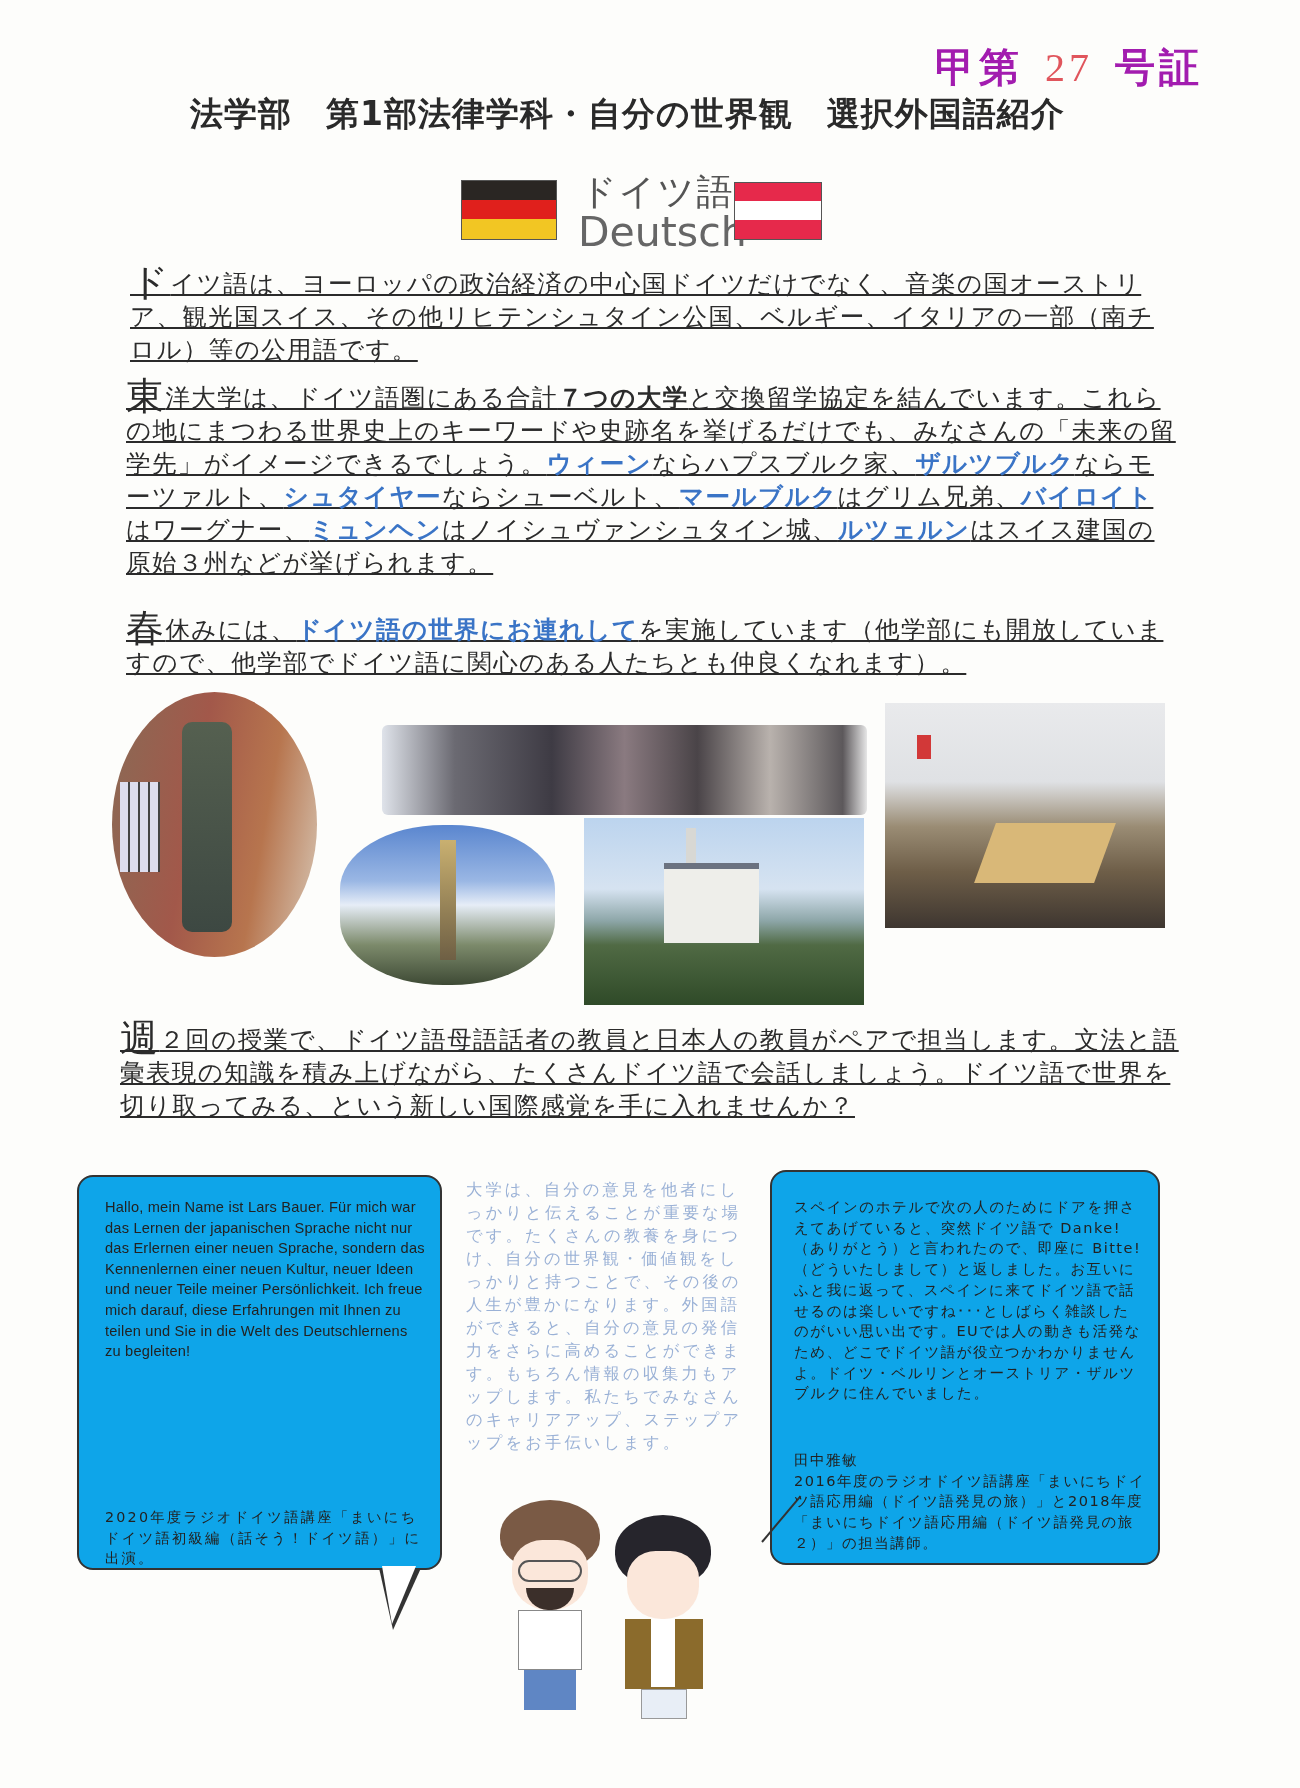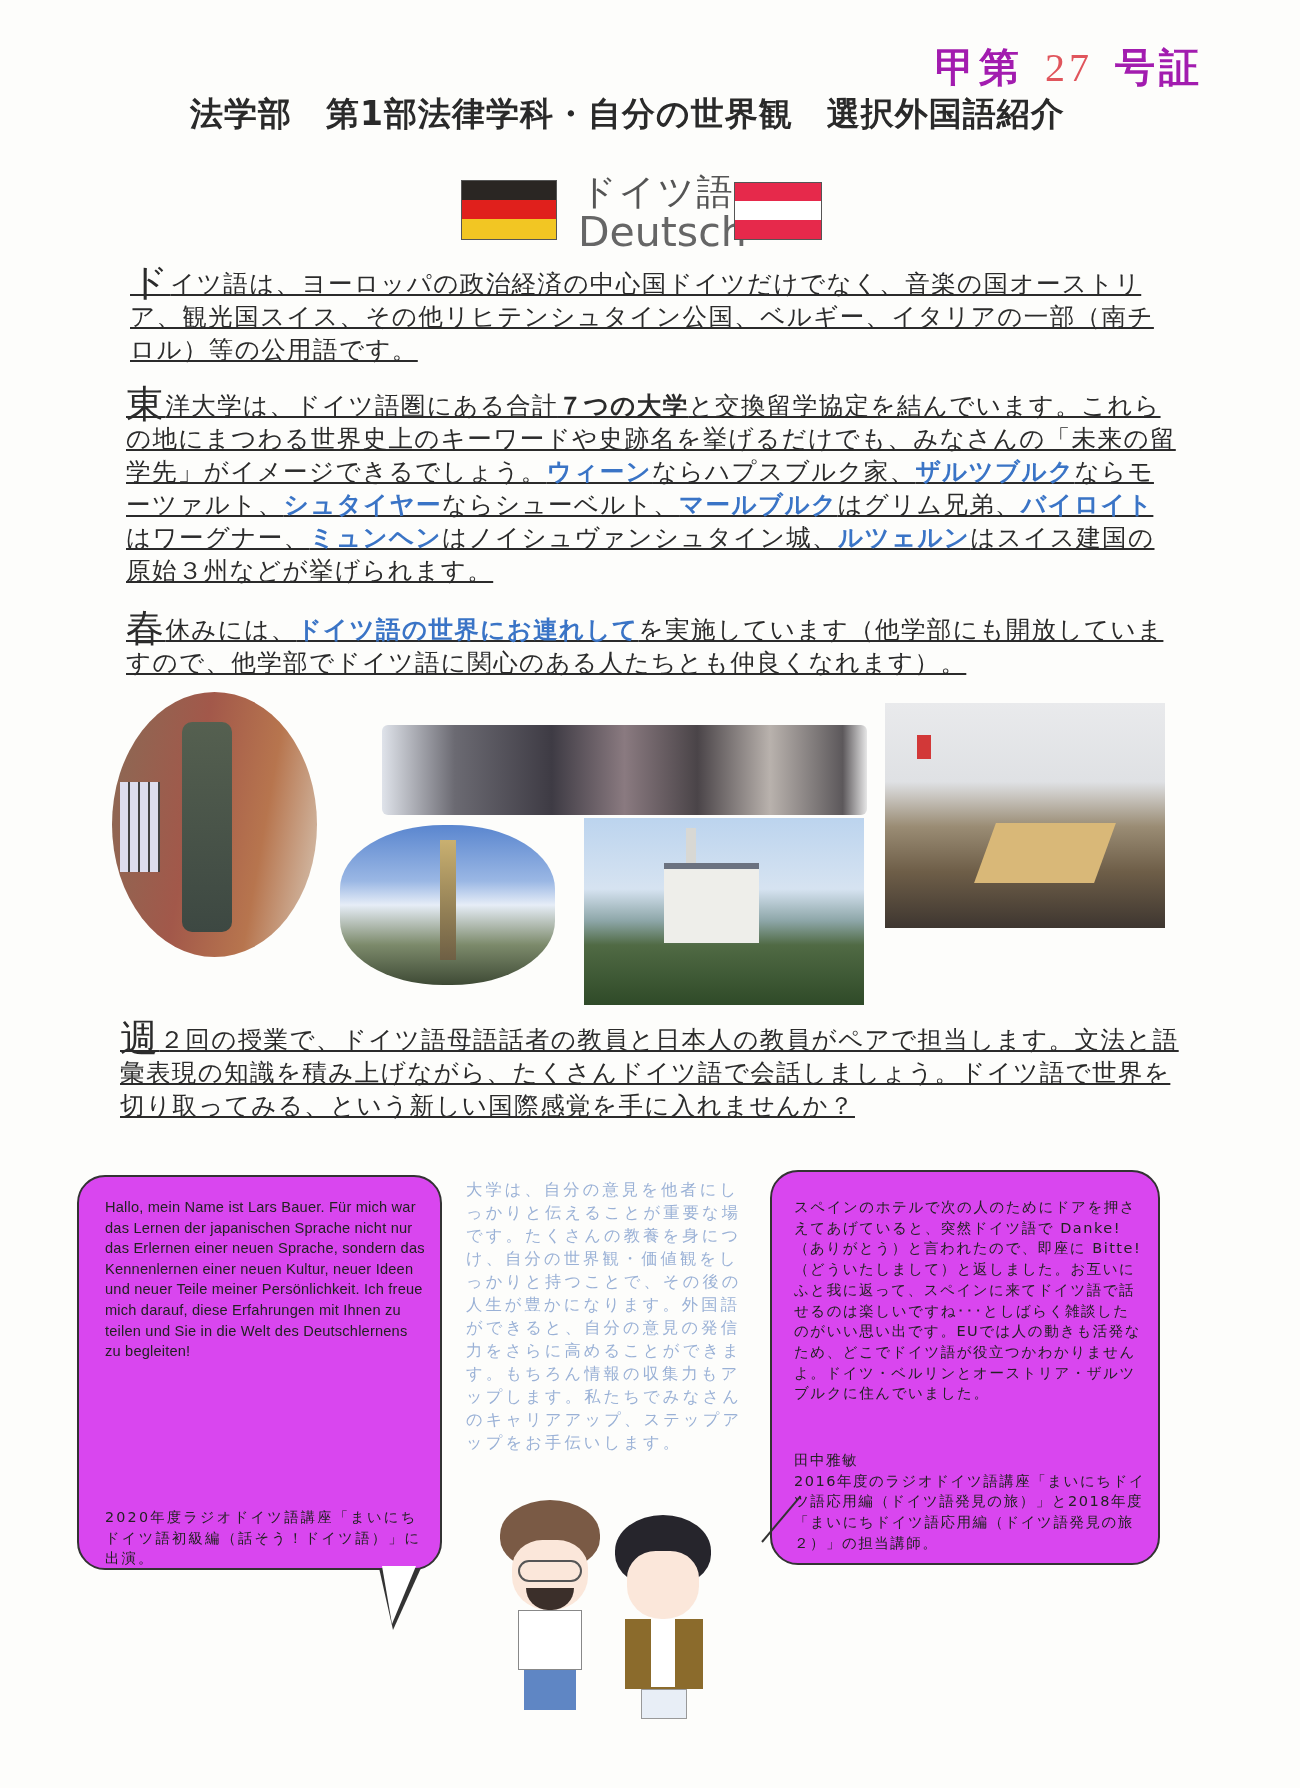"東洋大学は、ドイツ語圏にある合計７つの大学と交換留学協定を結んでいます。これらの" .p2 { top: 388px -> 380px }
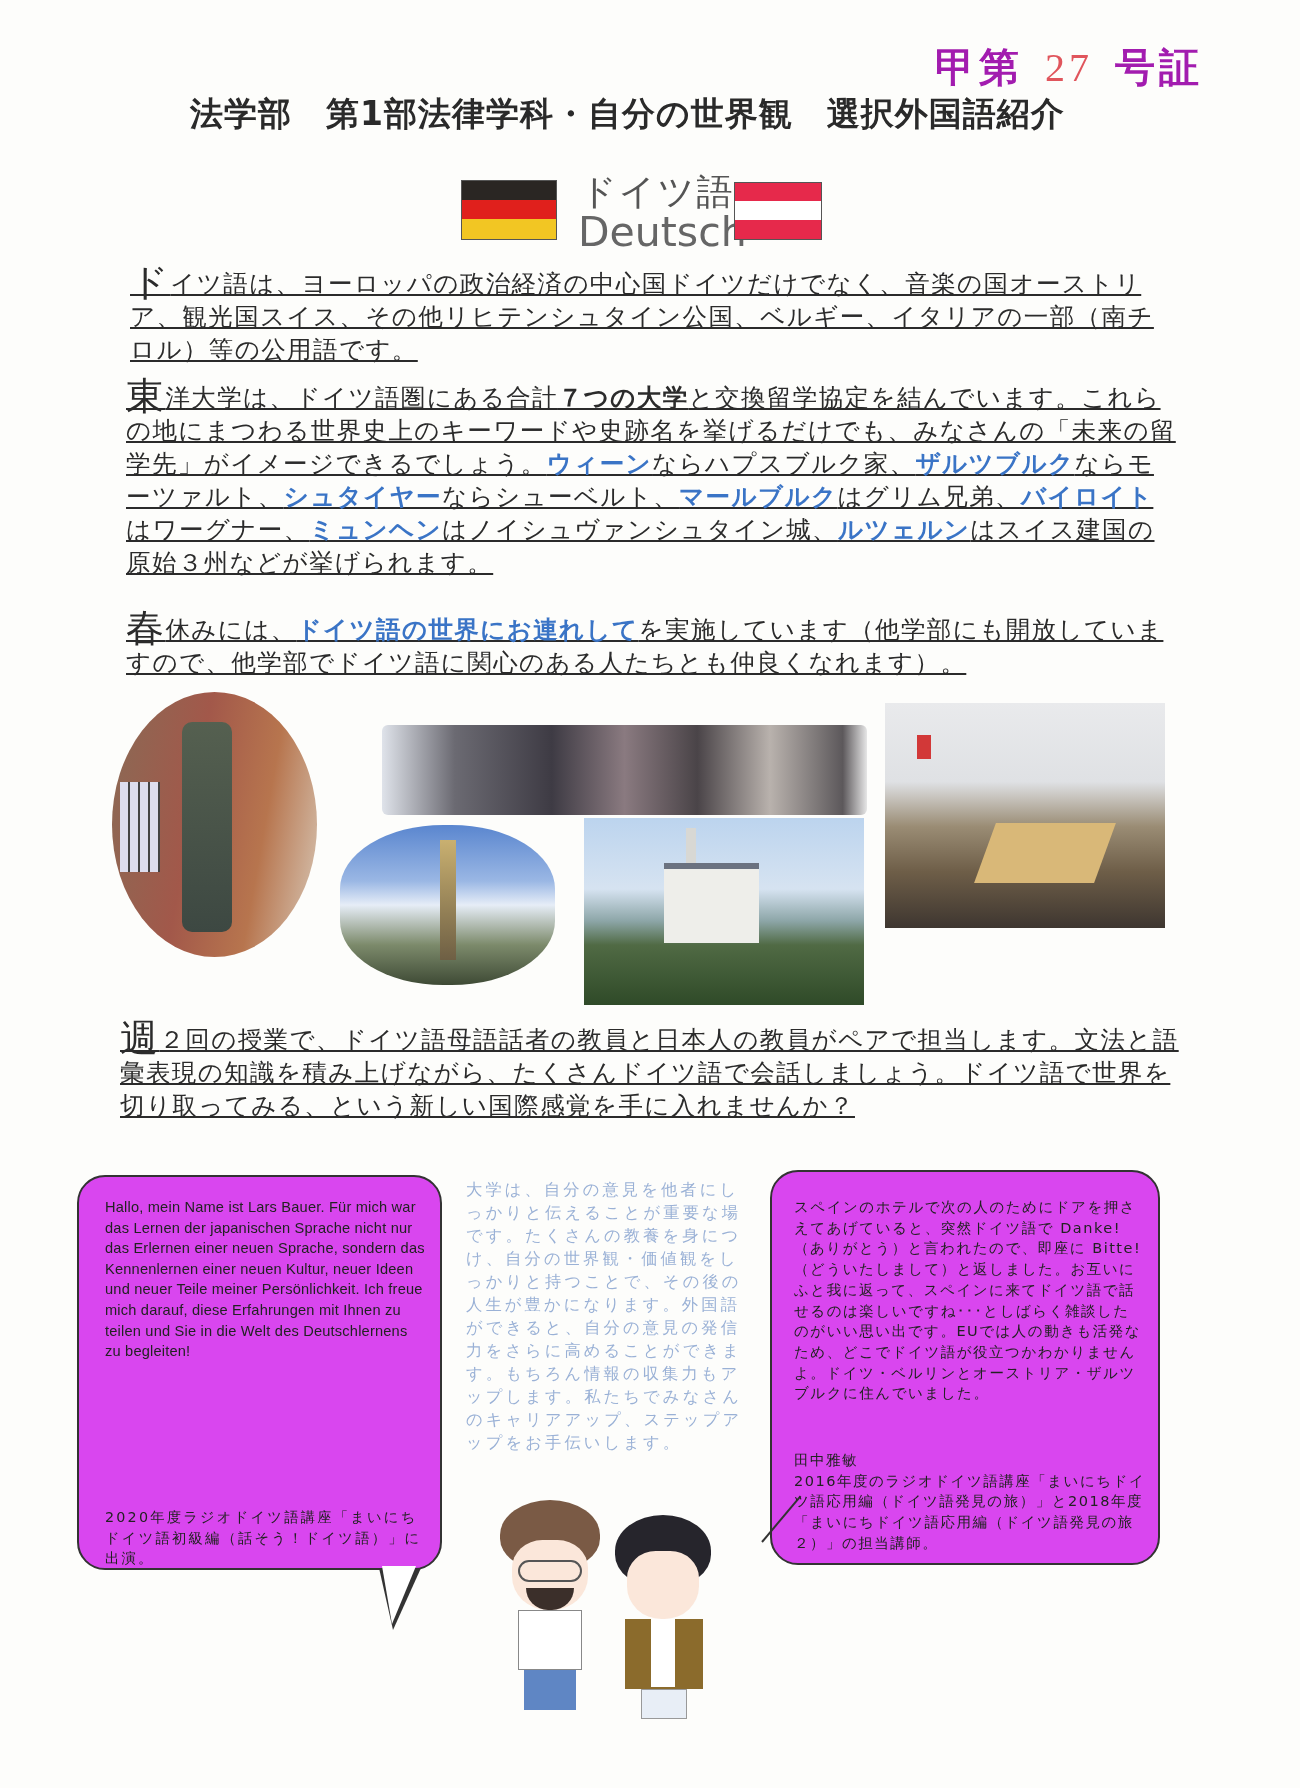"Hallo, mein Name ist Lars" .bubble { background: #d946ef -> #0ea5e9; border-radius: 28px -> 16px }
